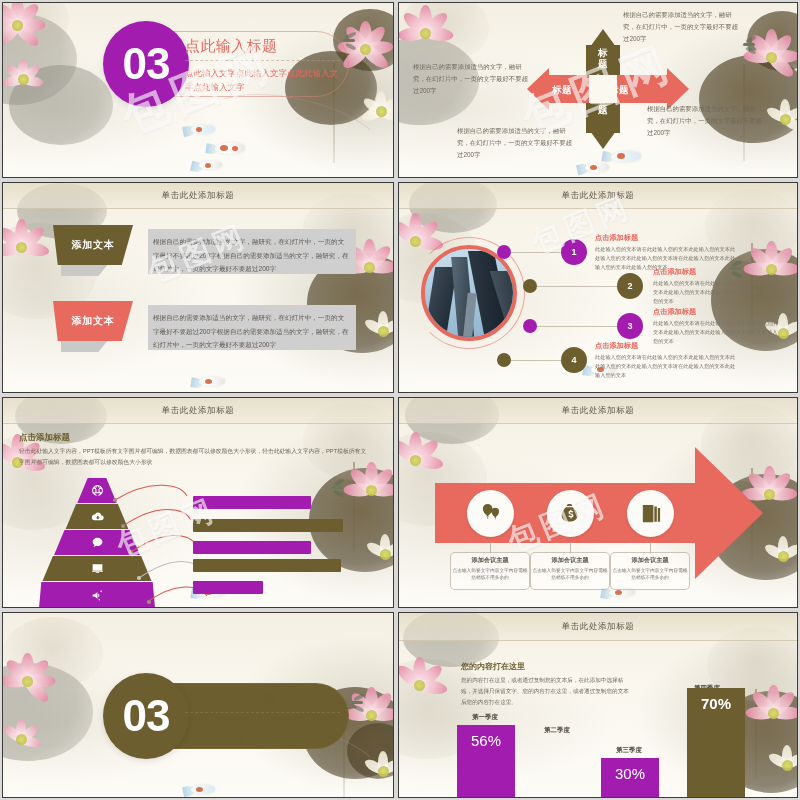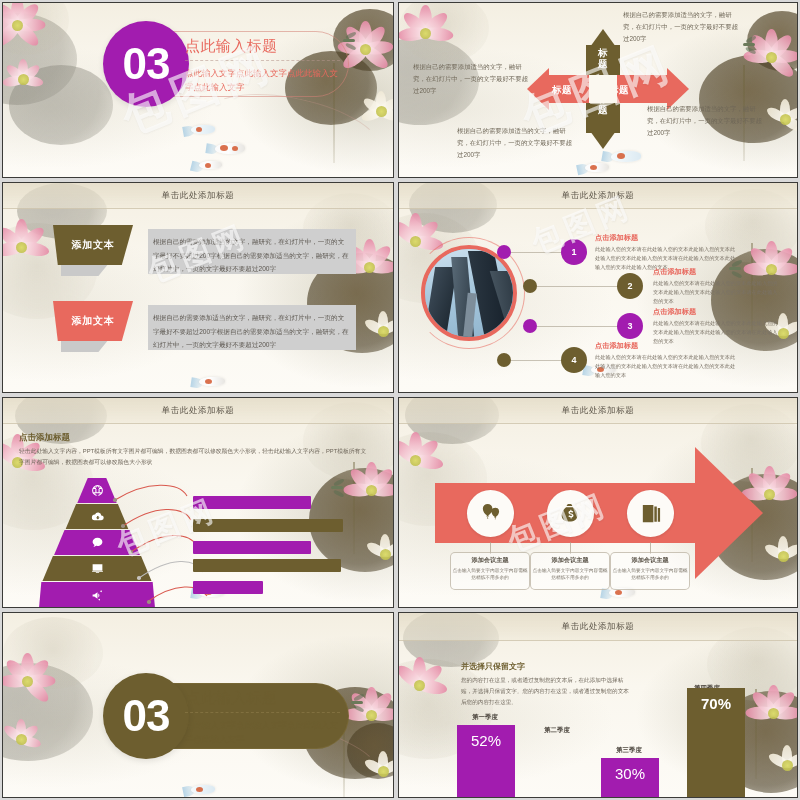"并选择只保留文字" div.c-head { text: 并选择只保留文字 -> 您的内容打在这里 }
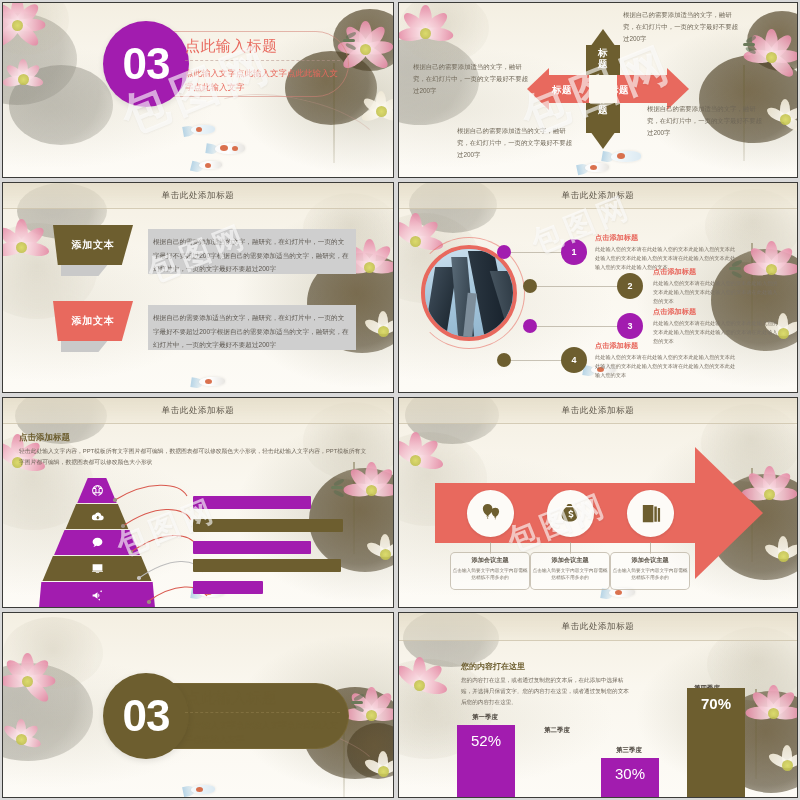"52%" span { text: 52% -> 56% }
